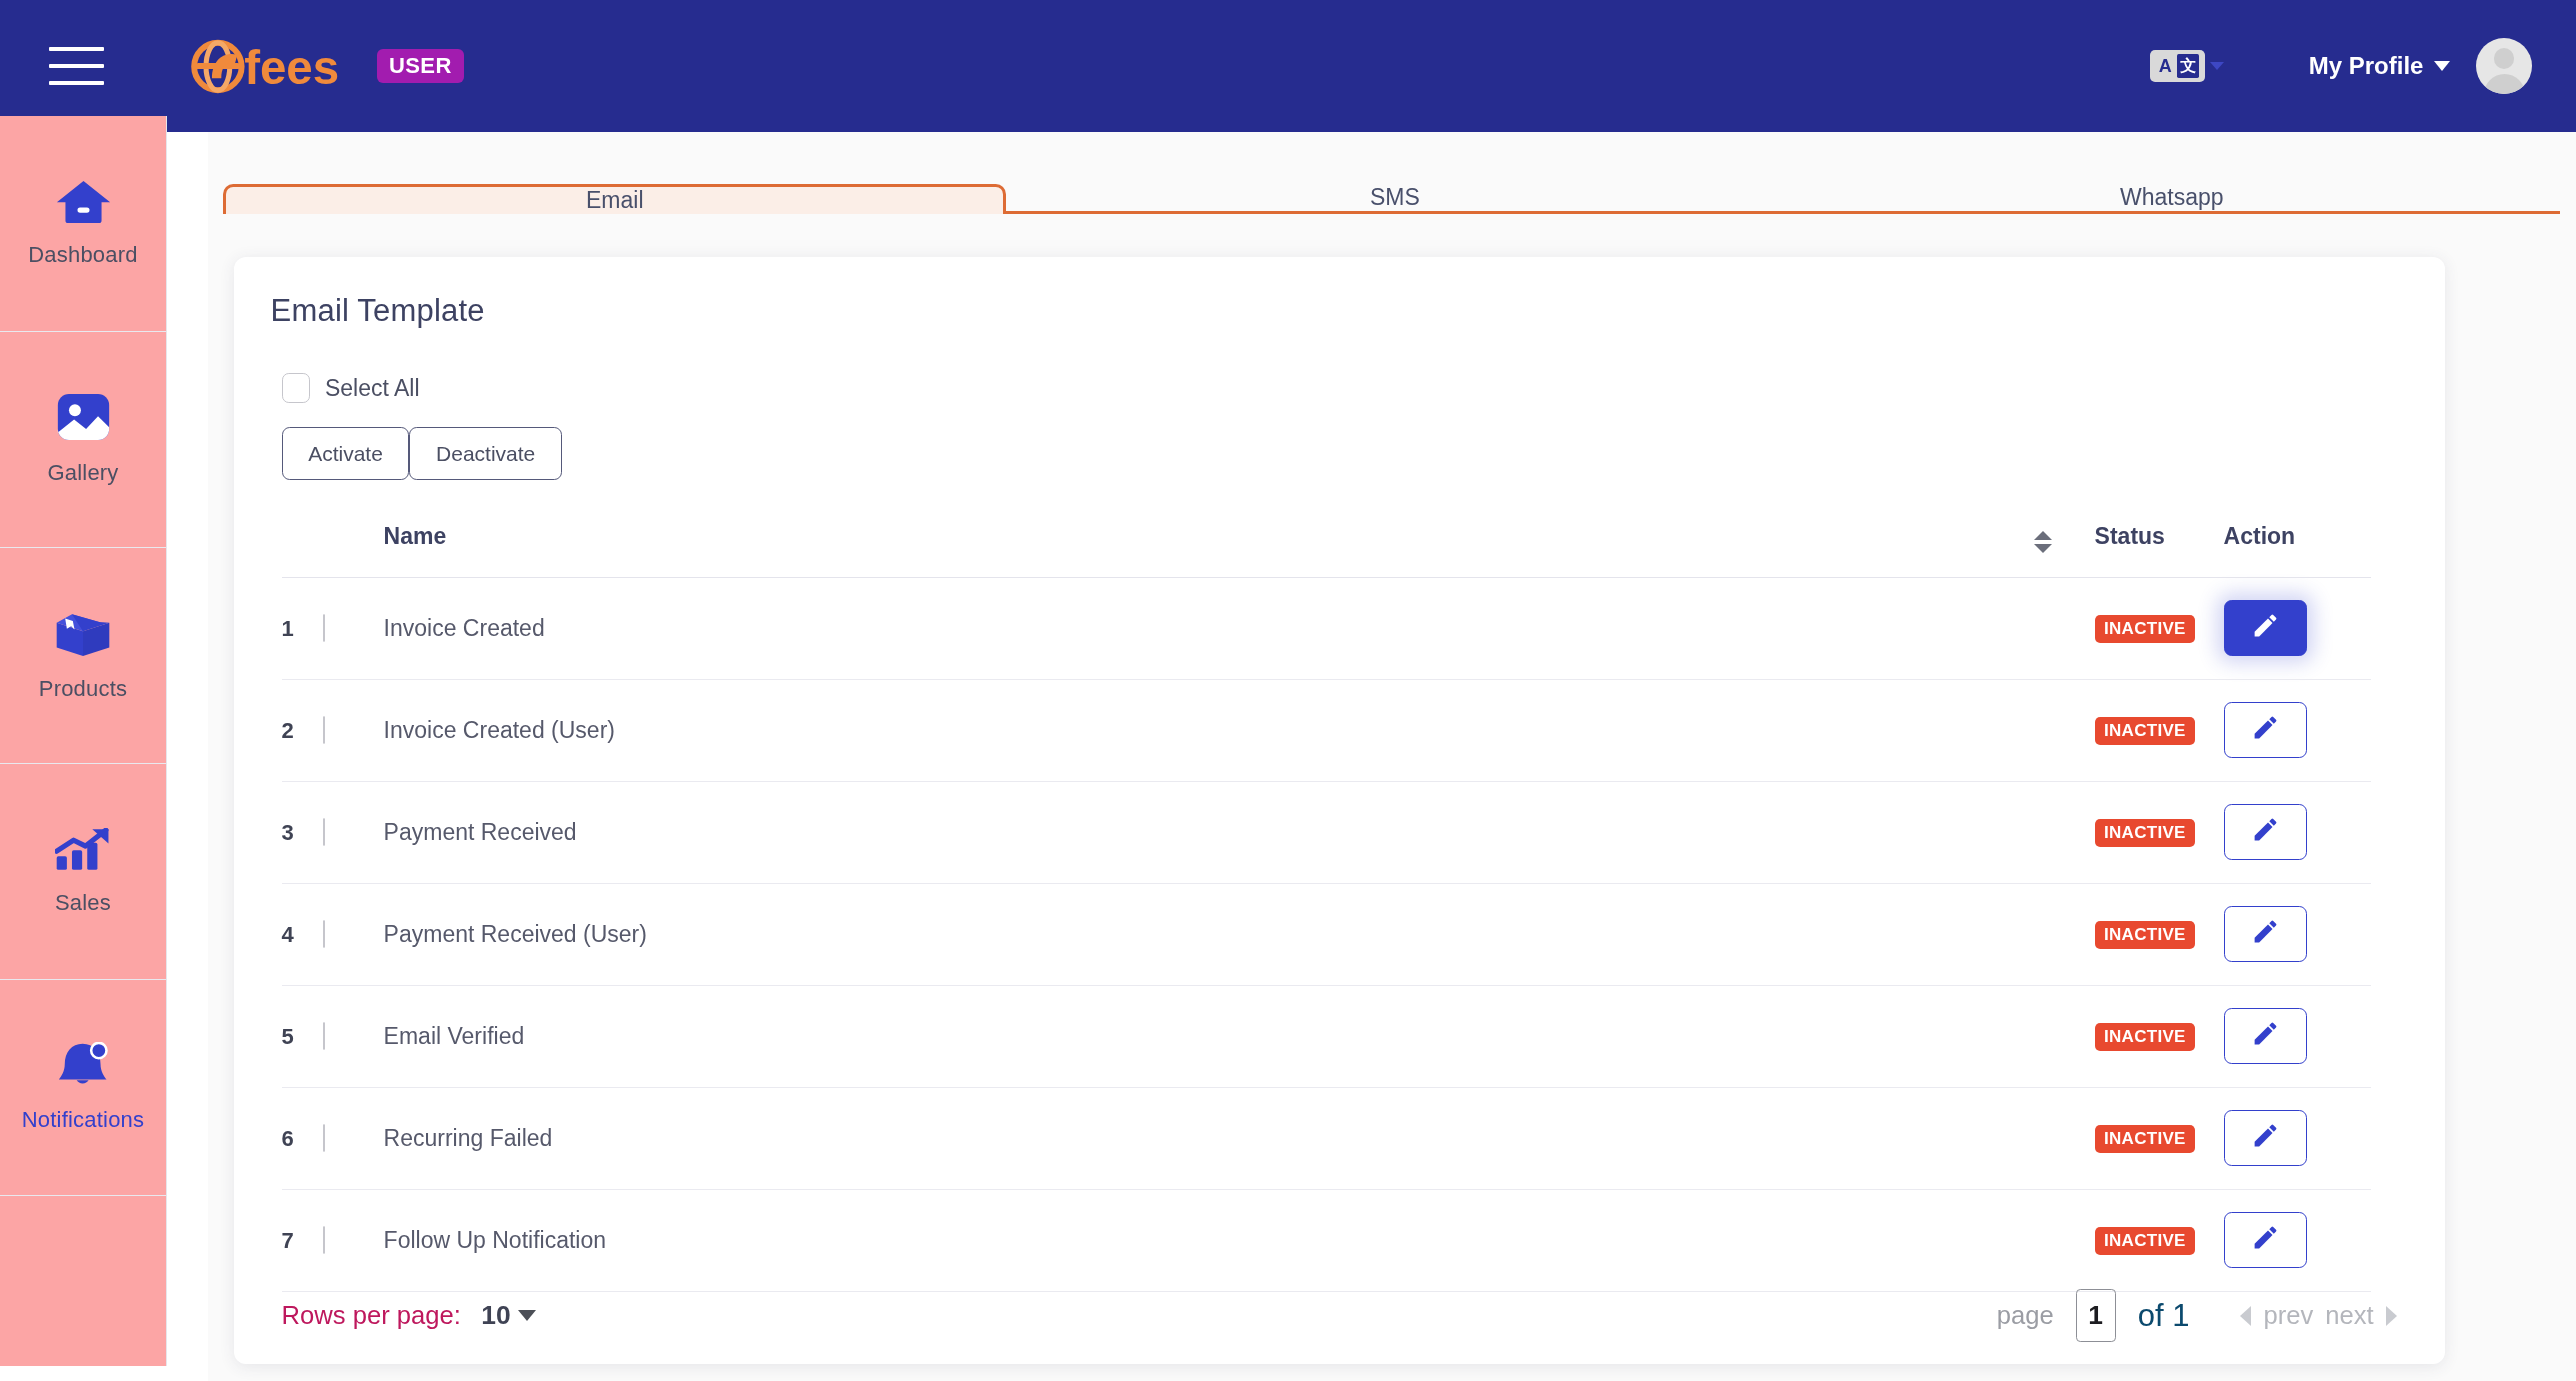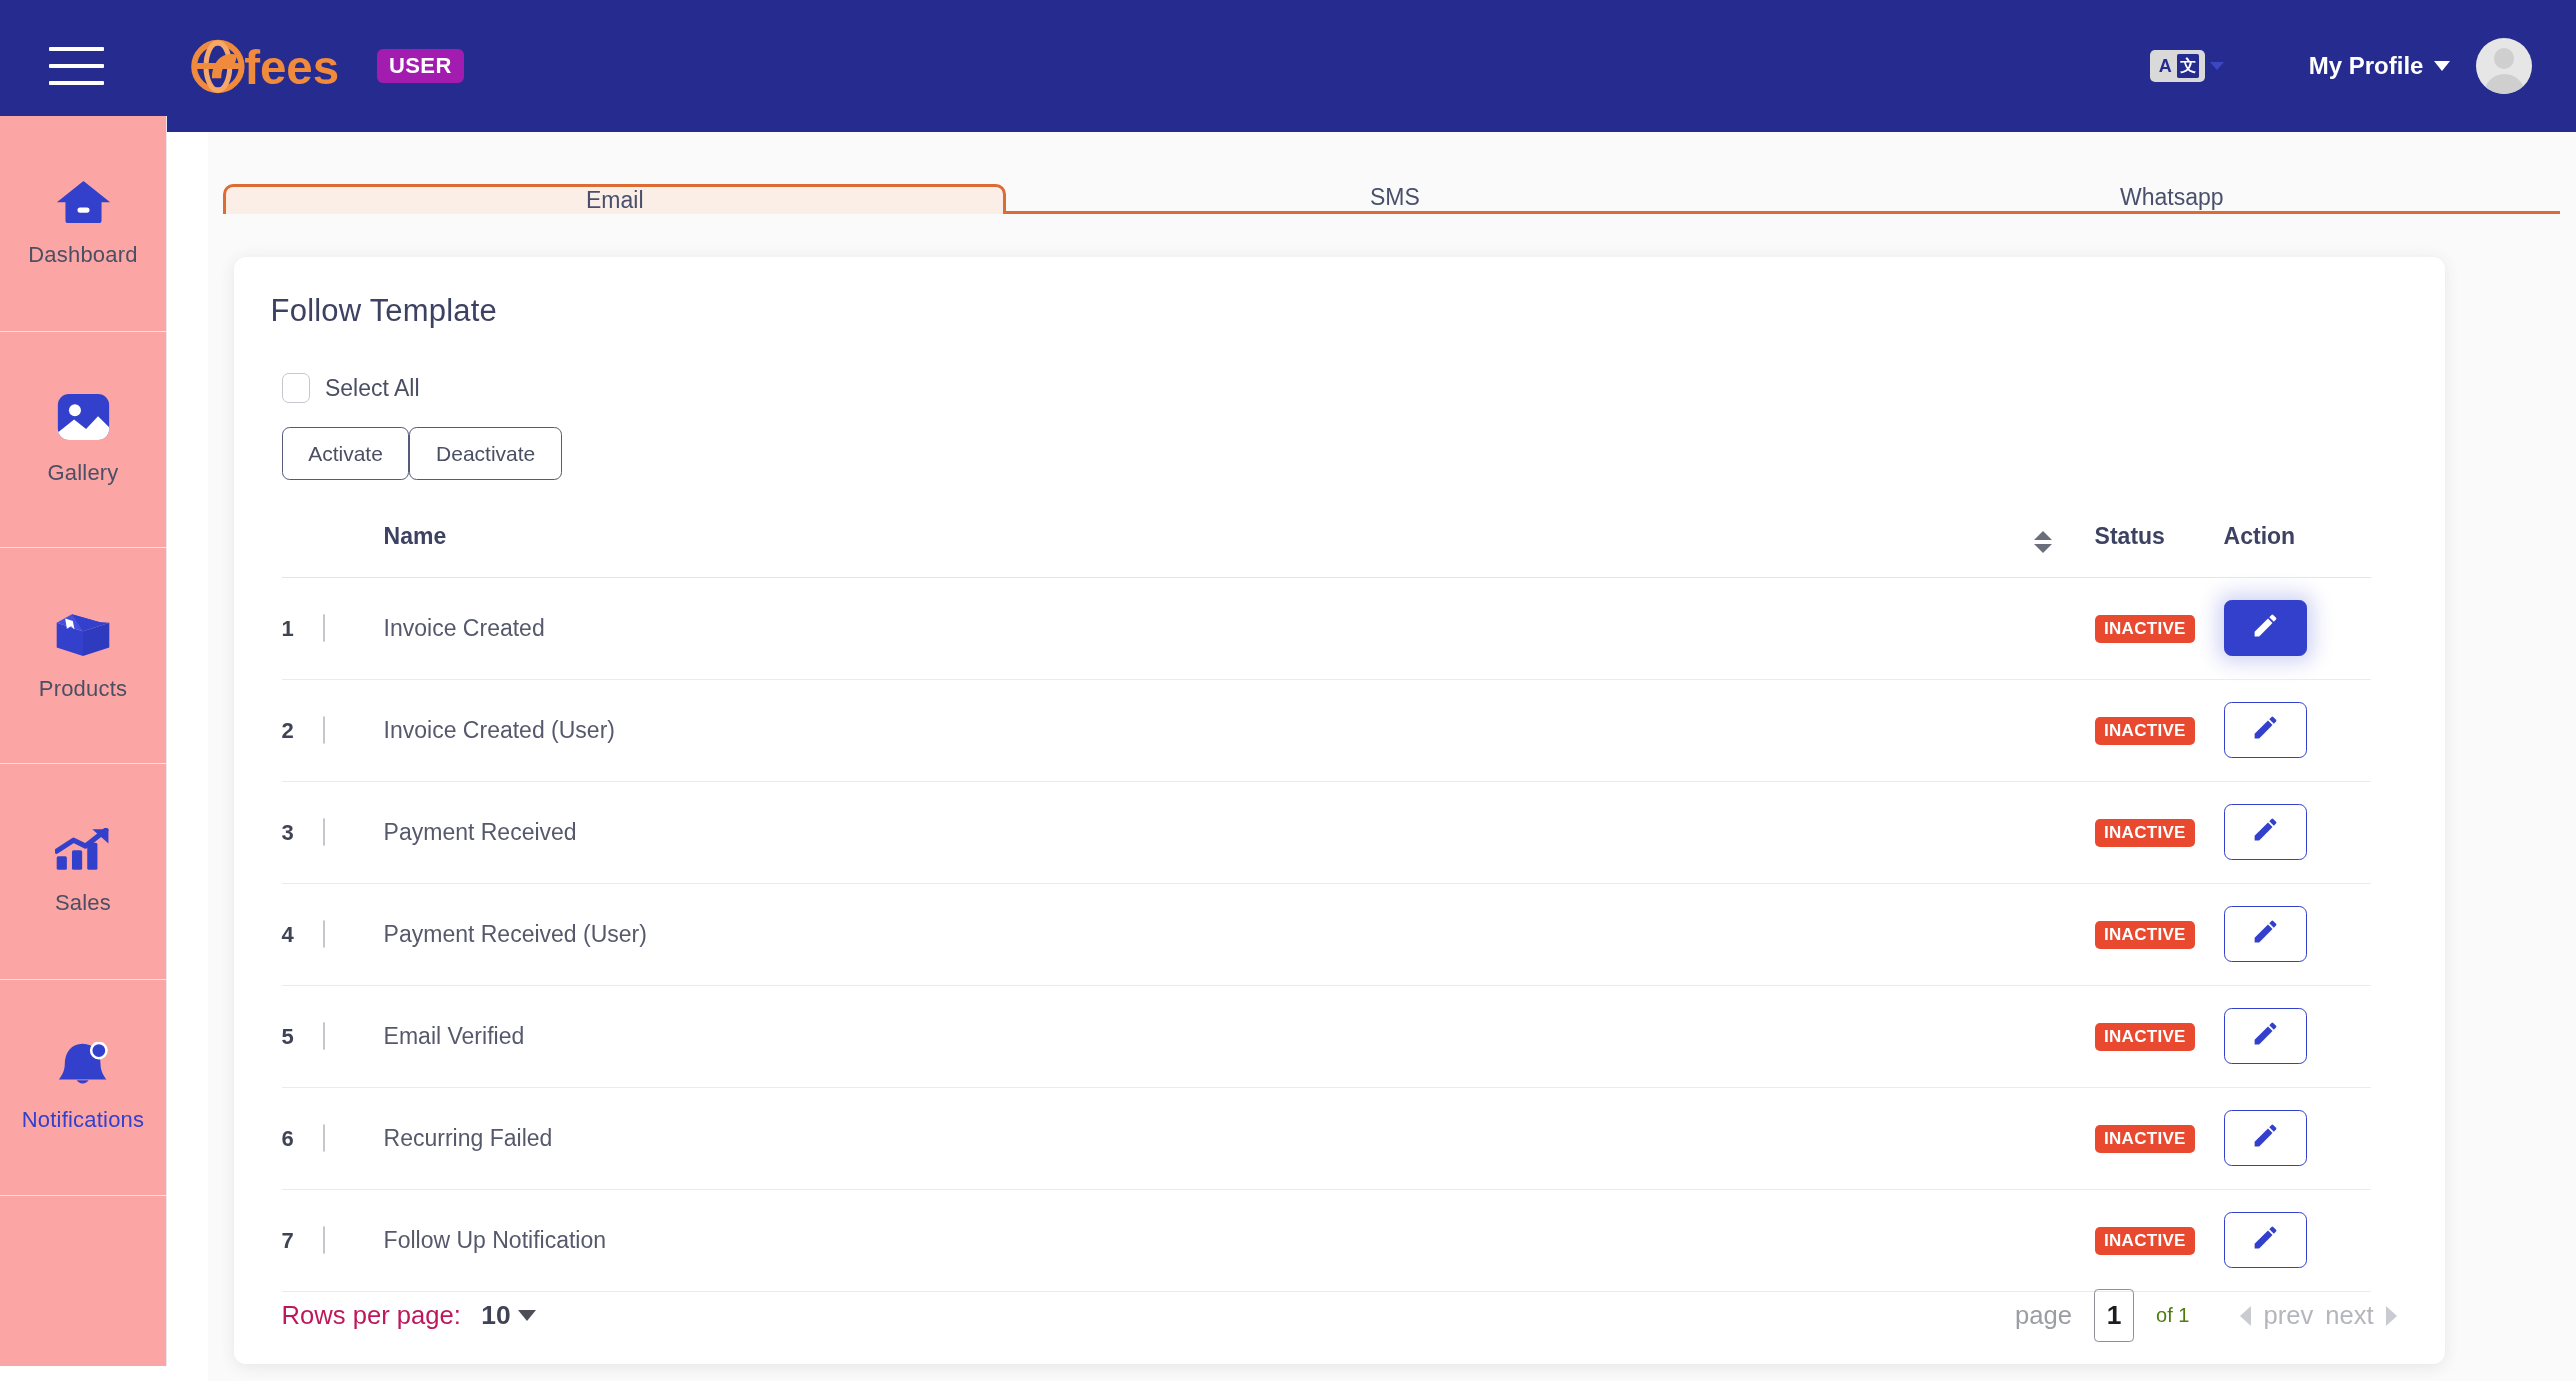"Follow Template" div.card-title { text: Follow -> Email }
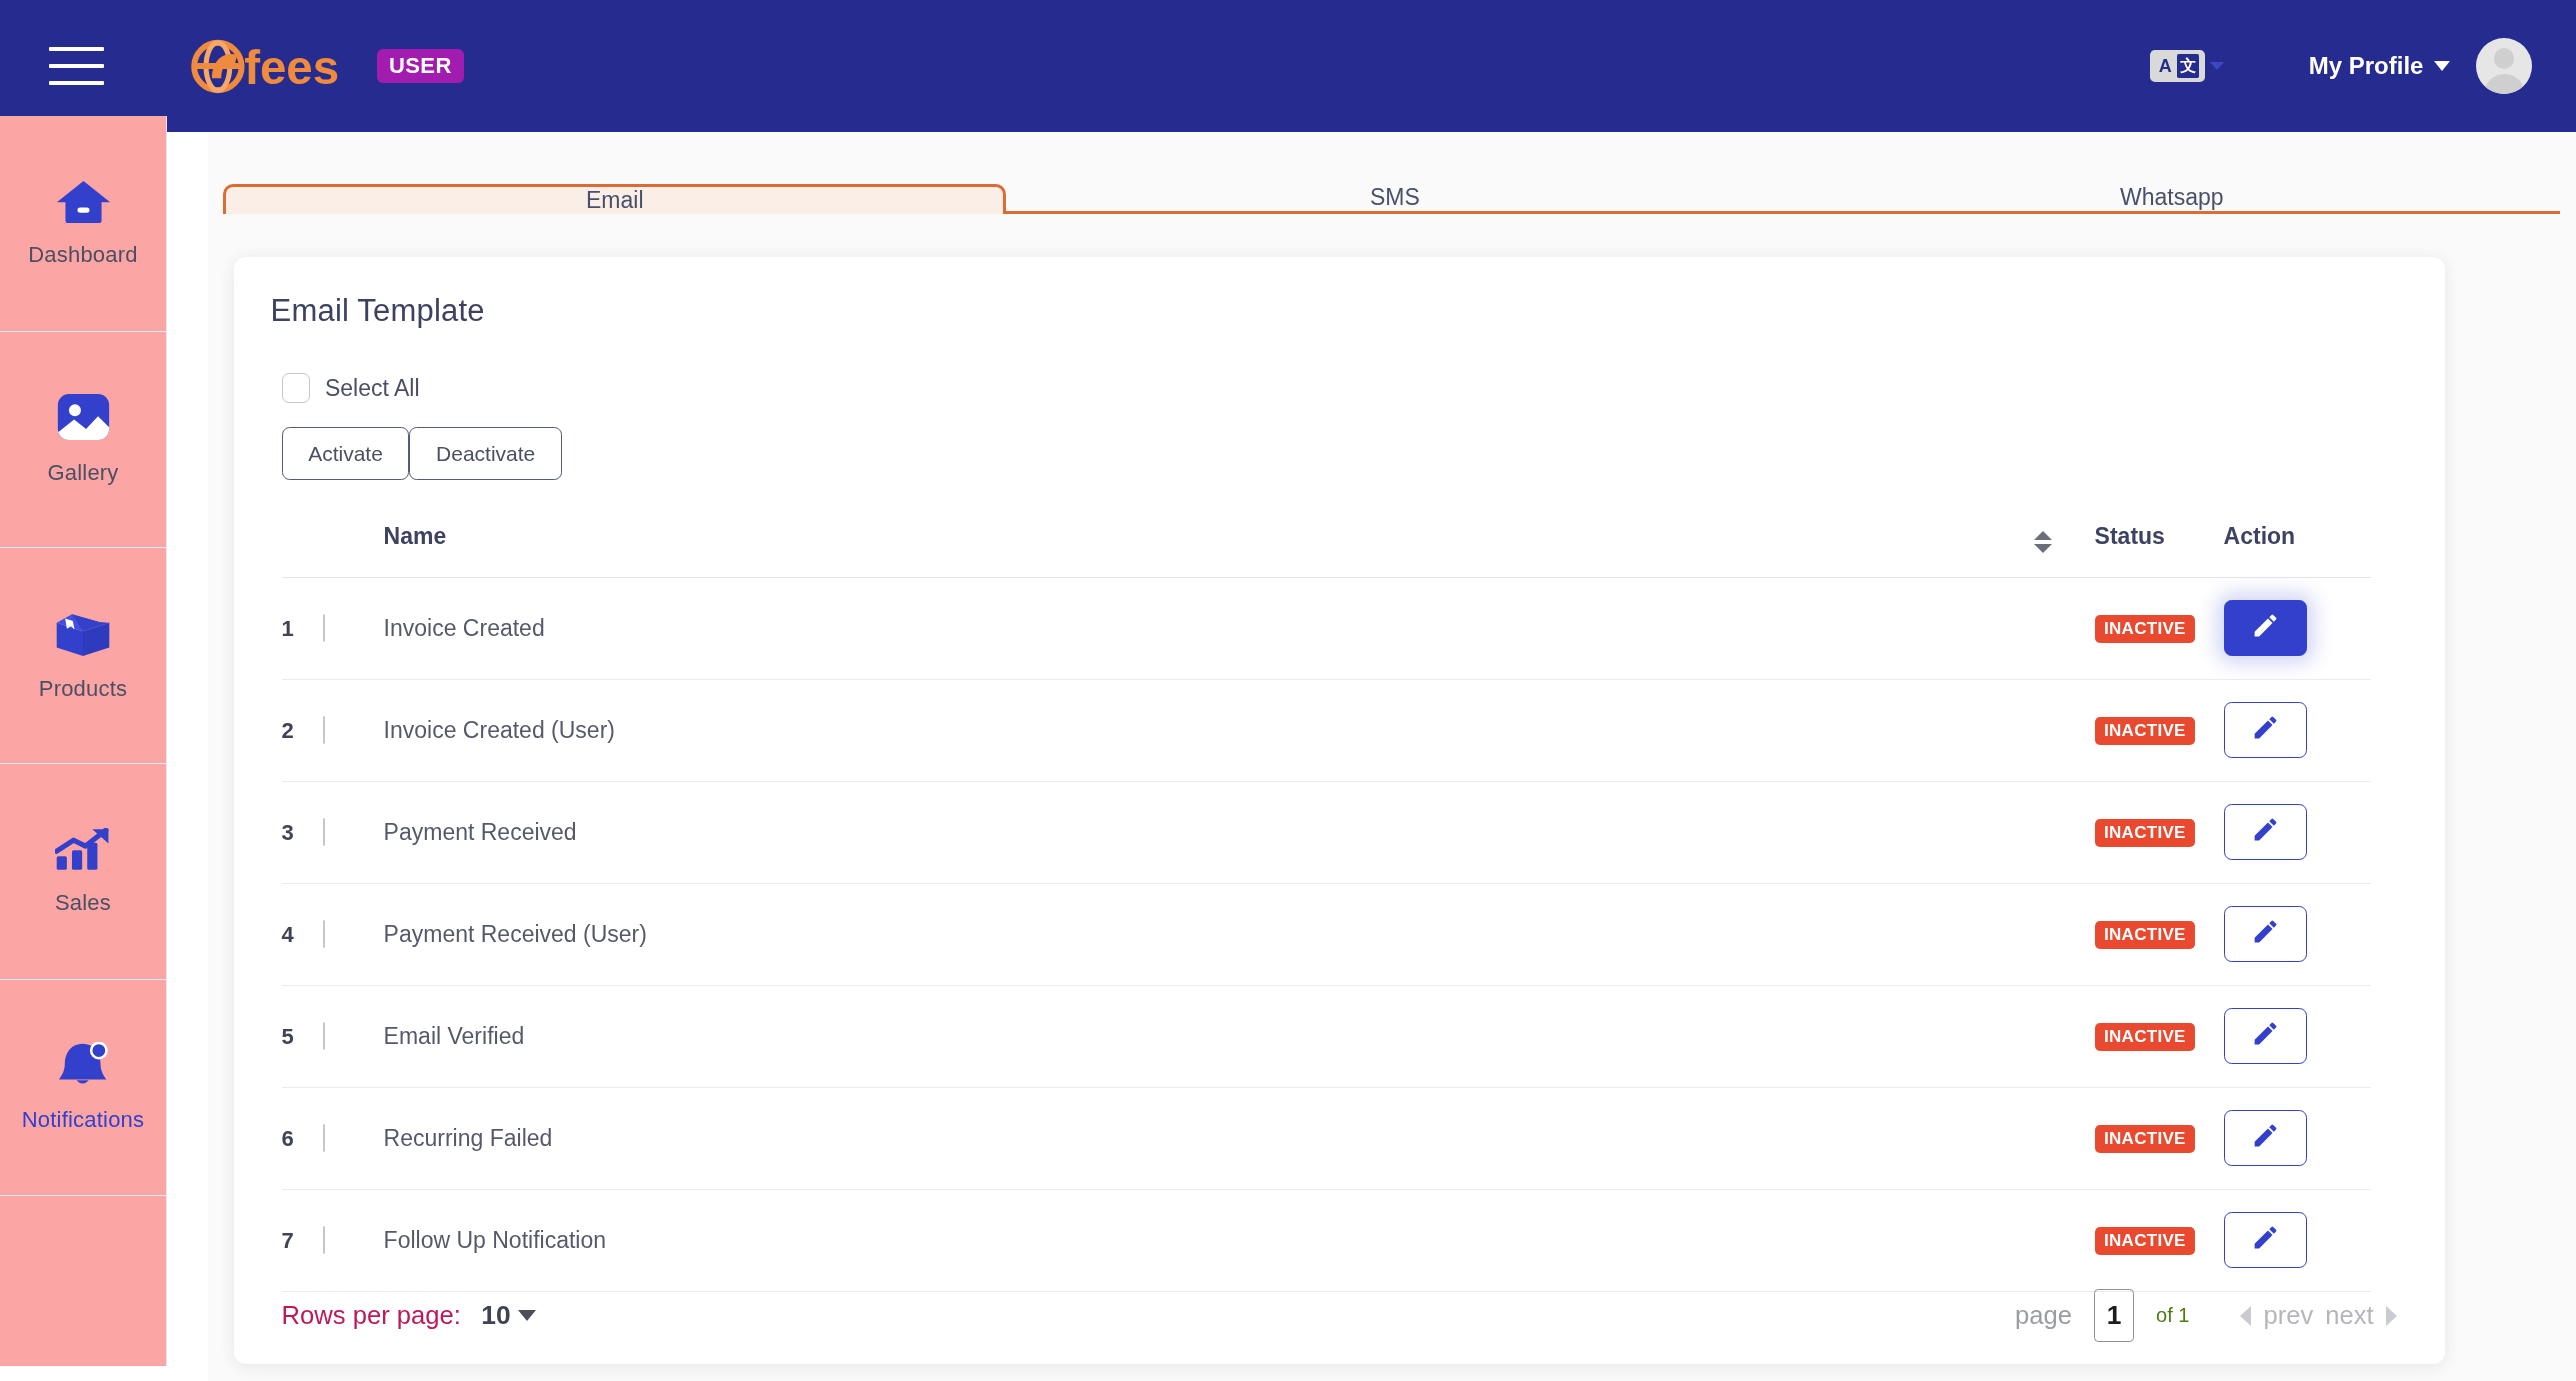"of 1" .p-of { color: #4d7c0f -> #0c4a6e; font-size: 20px -> 31px }
